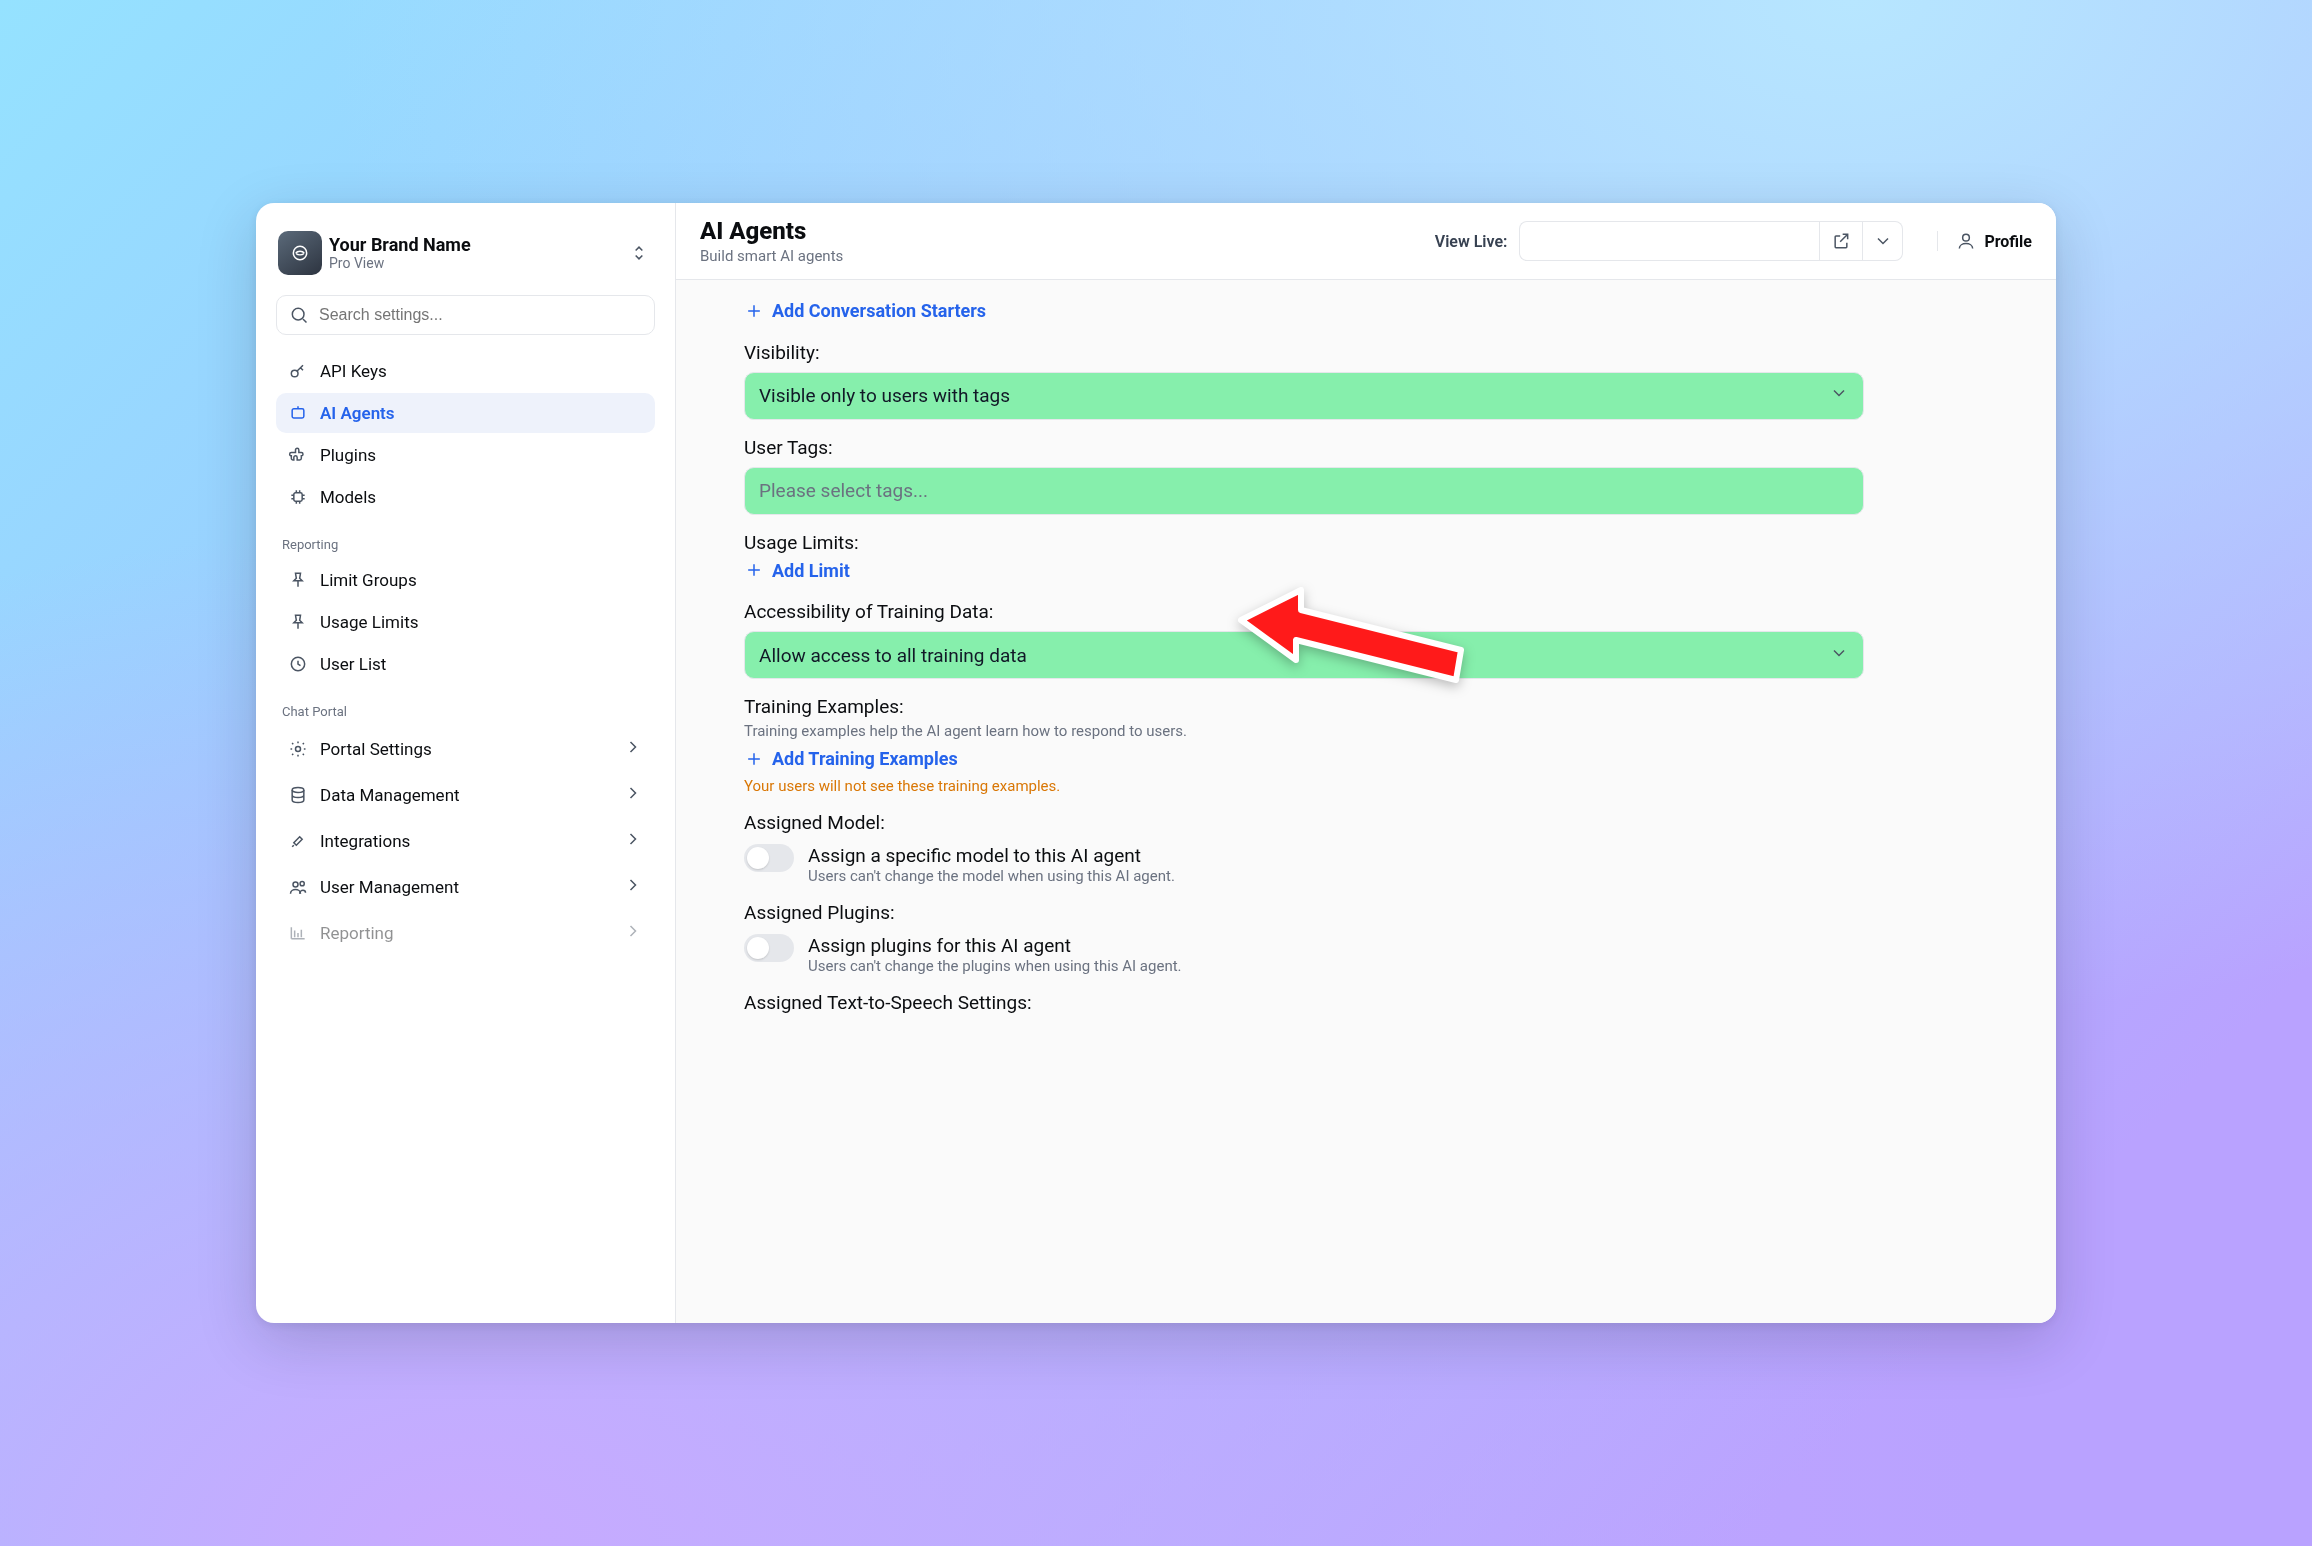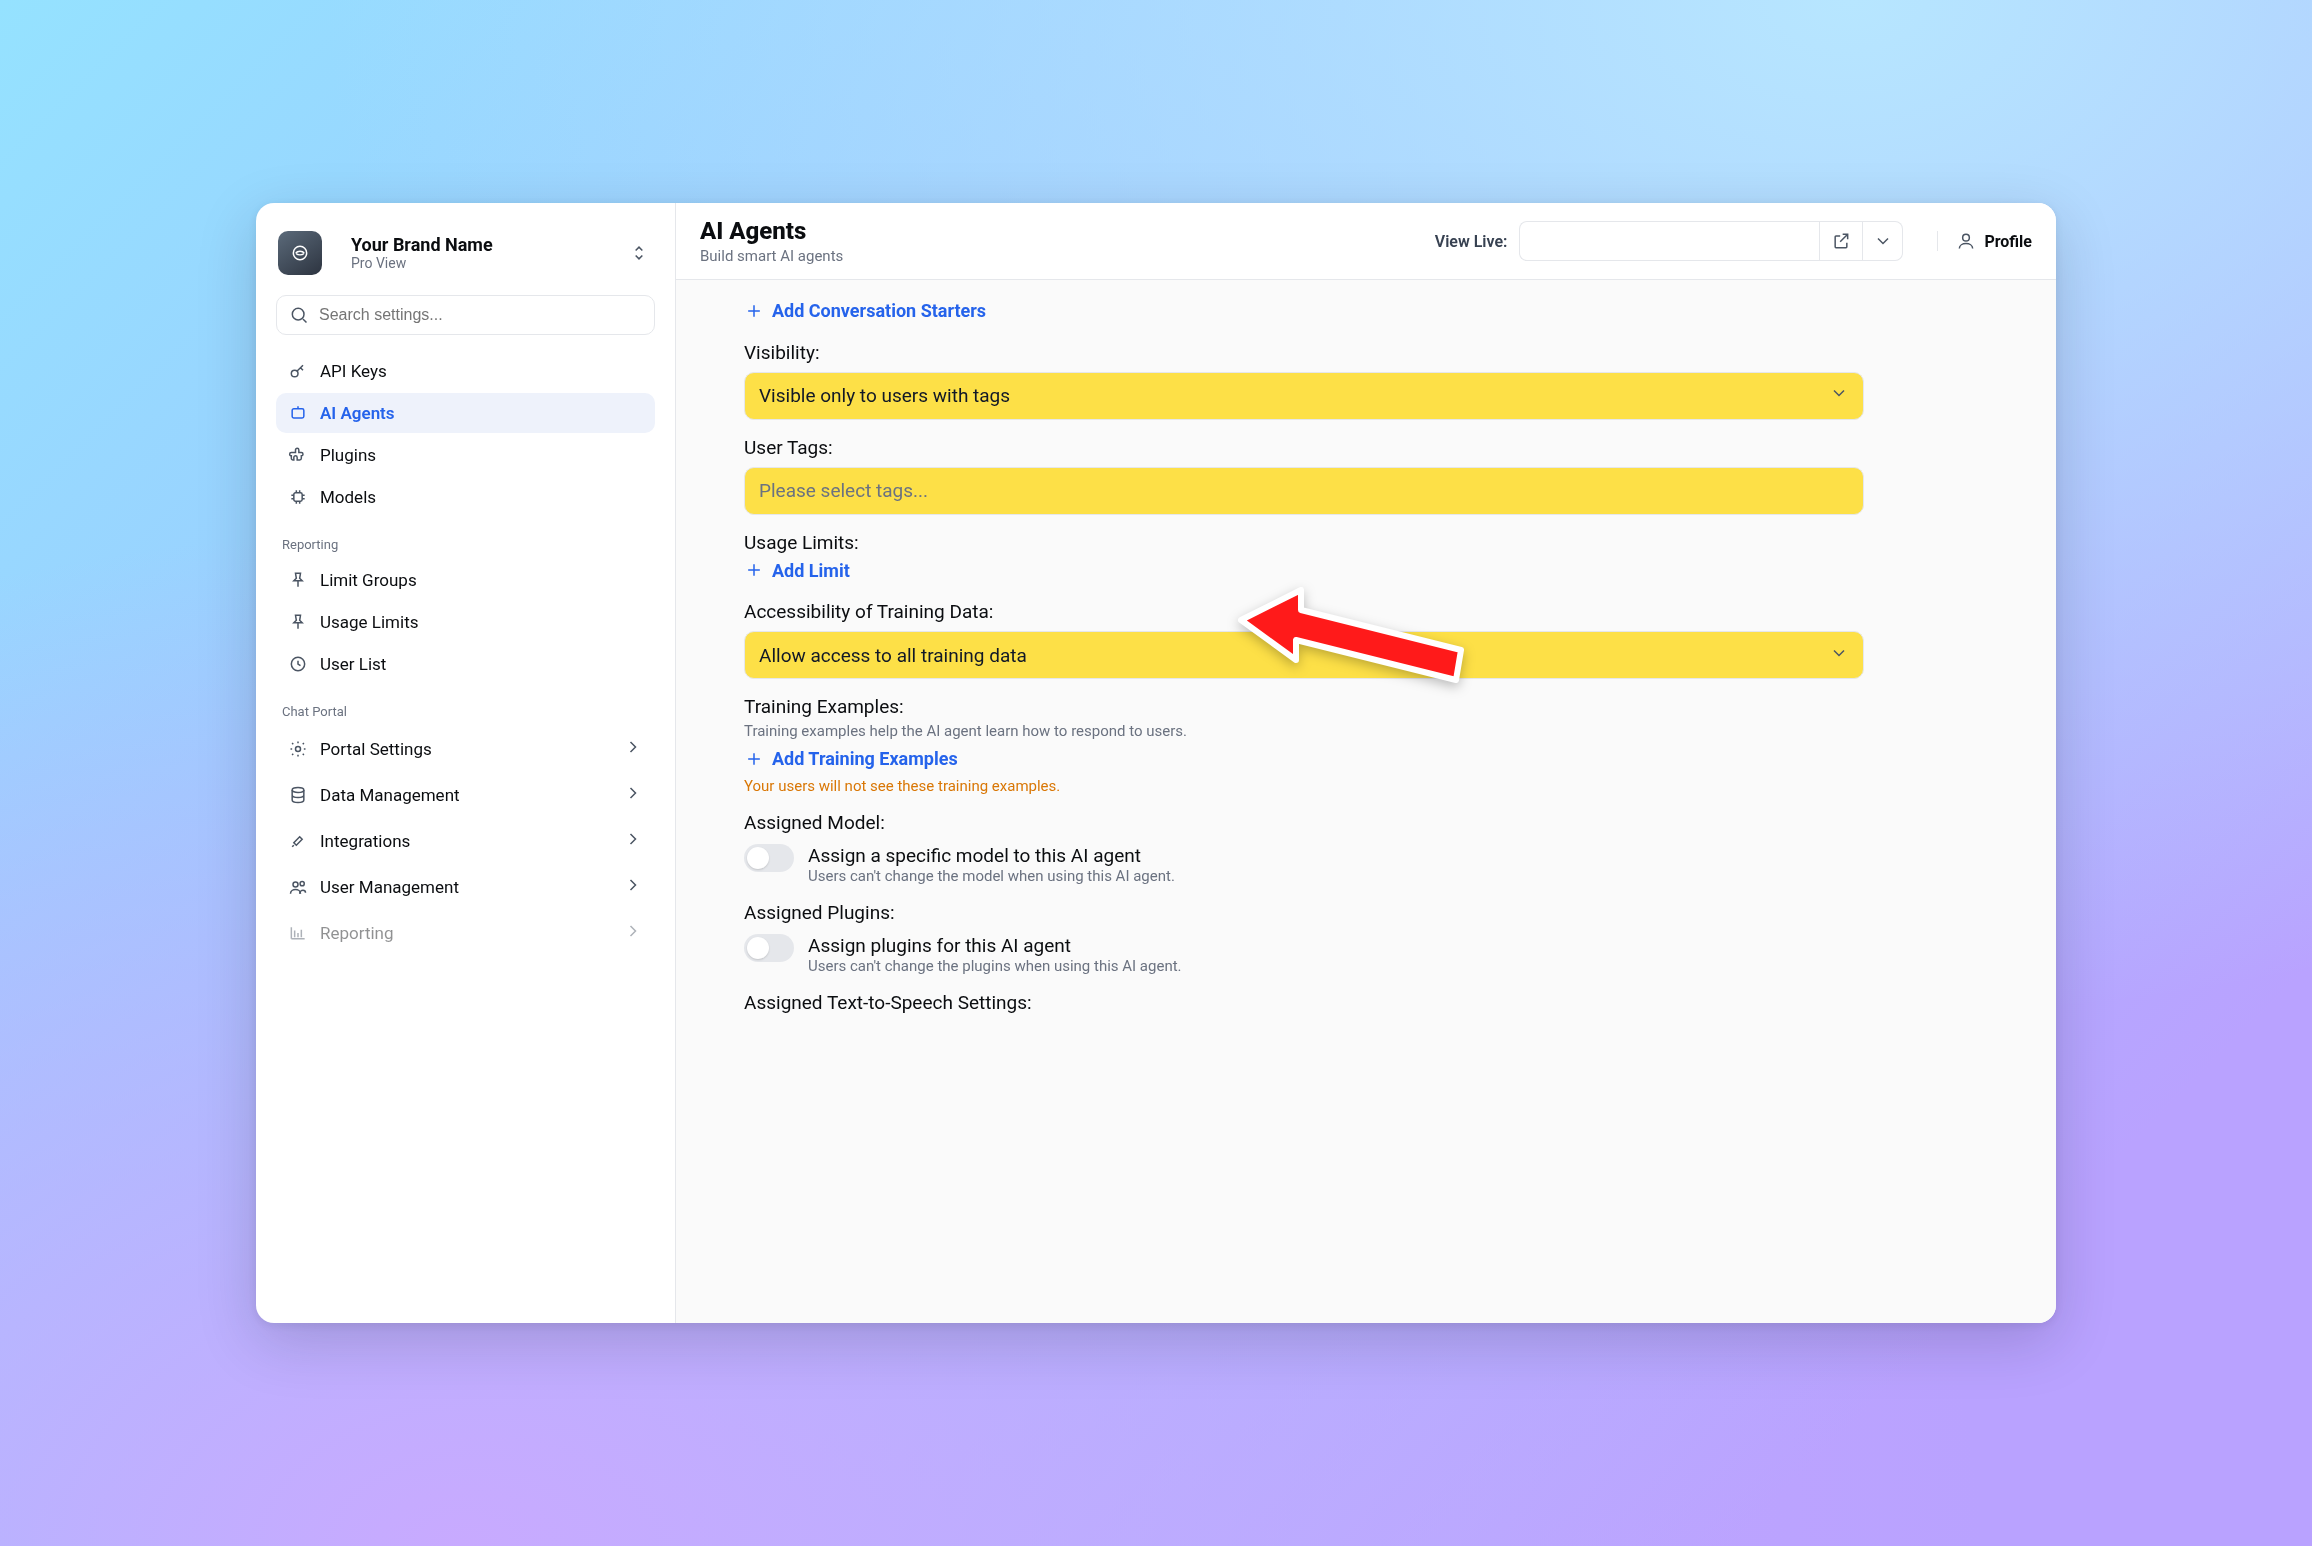"Your Brand Name" .brand { gap: 29px -> 7px }
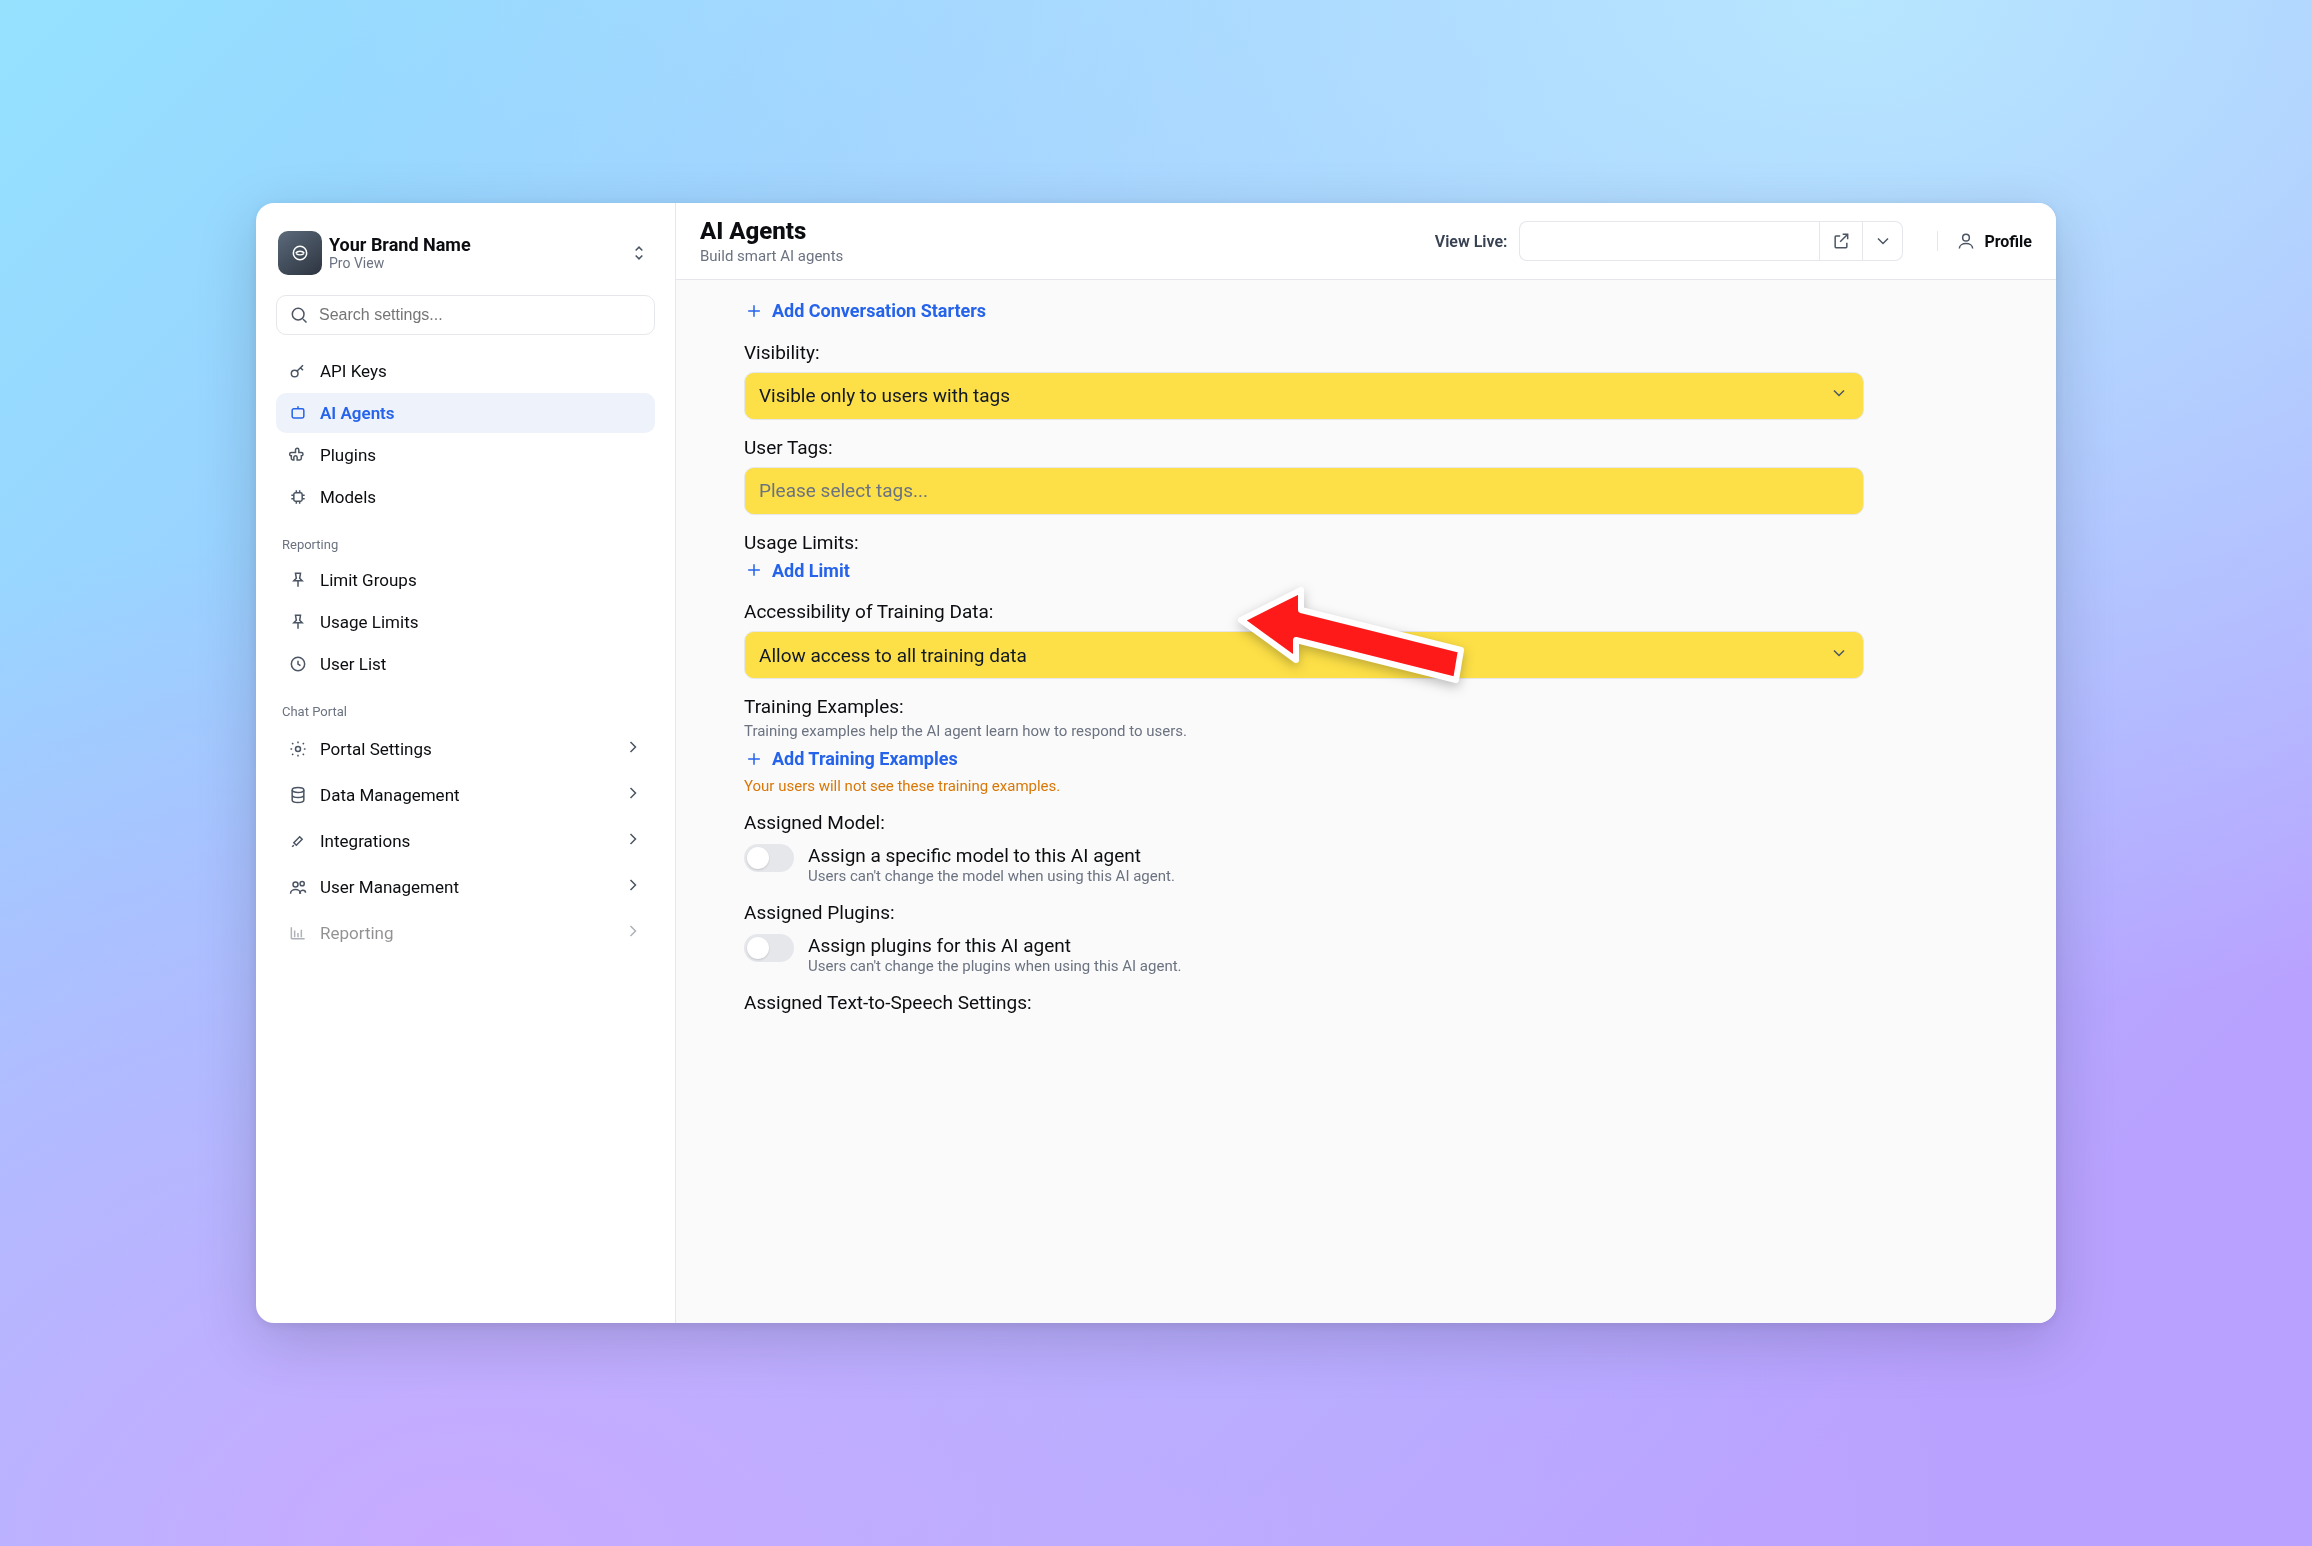"Visible only to users with" .field { background: #fde047 -> #86efac }
